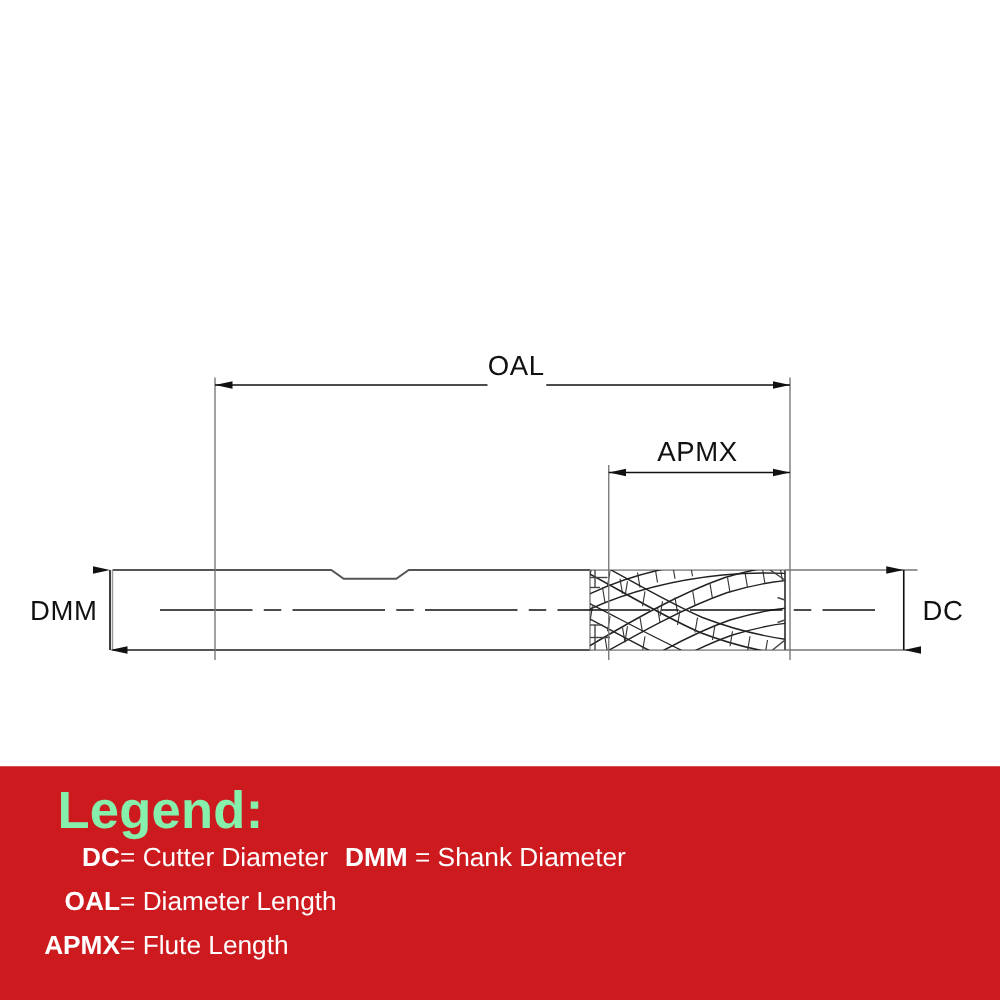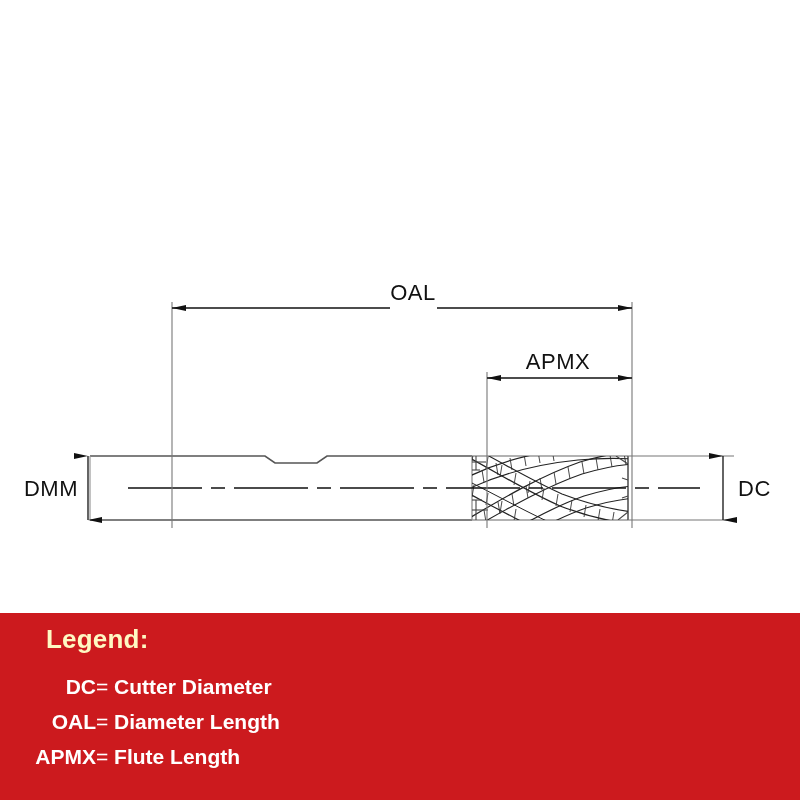"Legend:" #legend-title { color: #fef9c3 -> #86efac; font-size: 26px -> 42px }
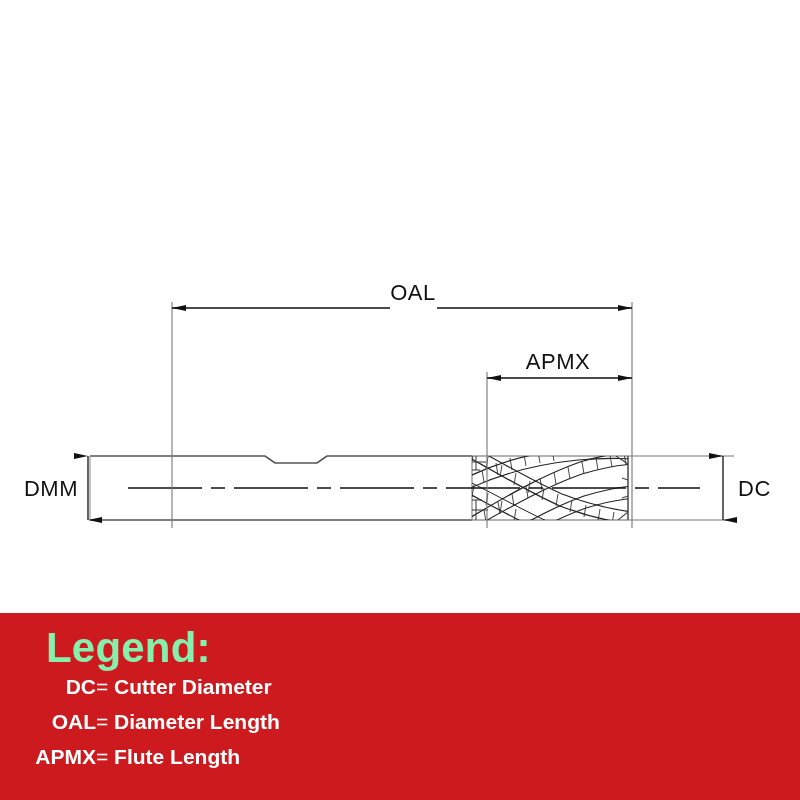"Cutter Diameter" .legend-entry .defn { font-weight: bold -> normal }
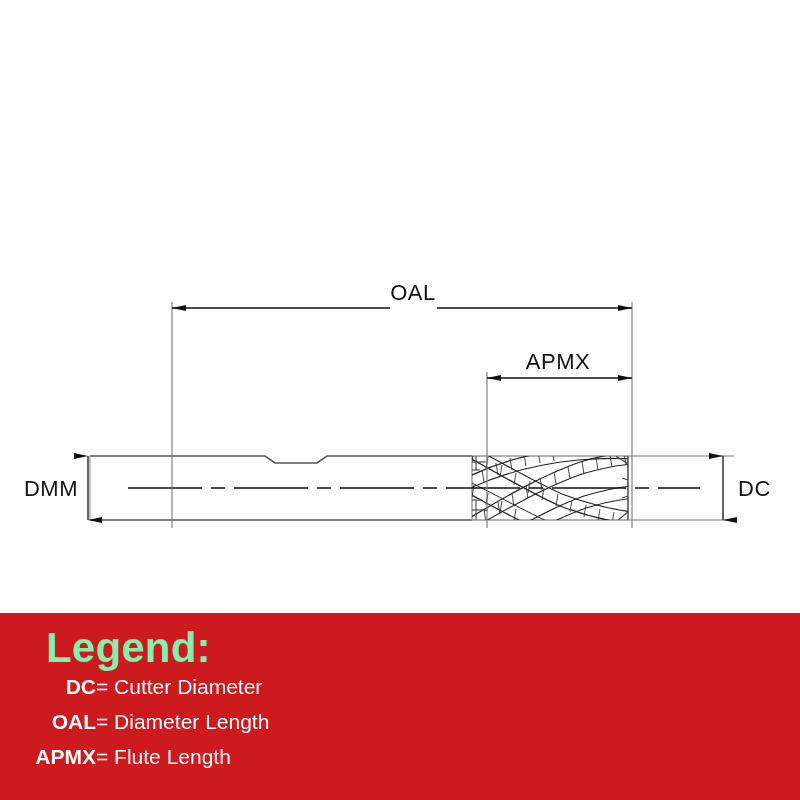"DMM = Shank Diameter" div.legend-entry { html: none -> <div> <span>DMM</span><span> = </span><span>Shank Diameter</span> </div> }
